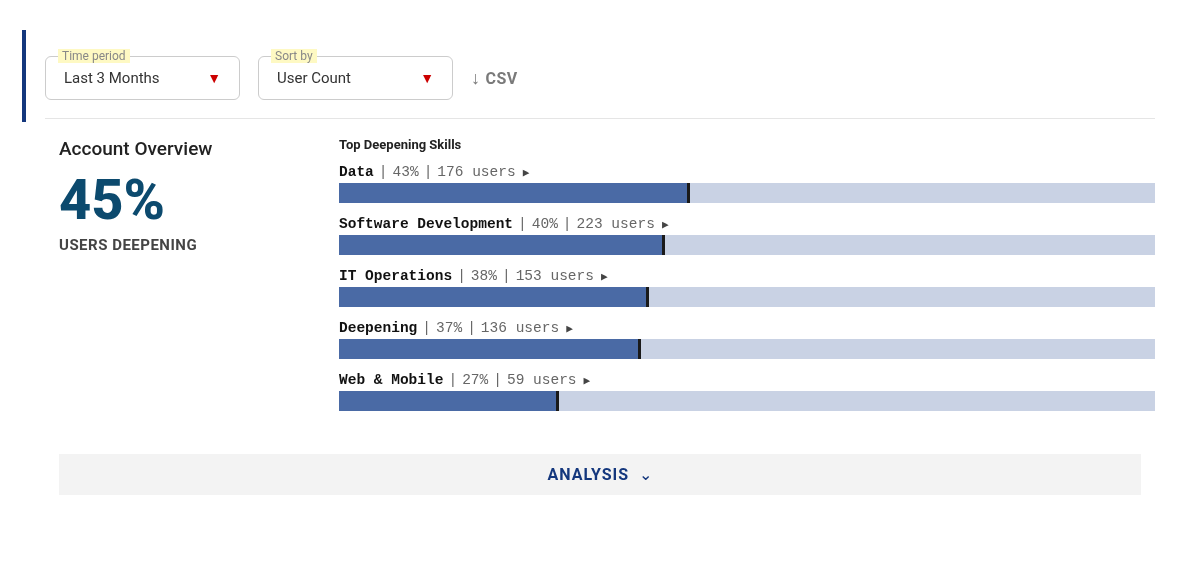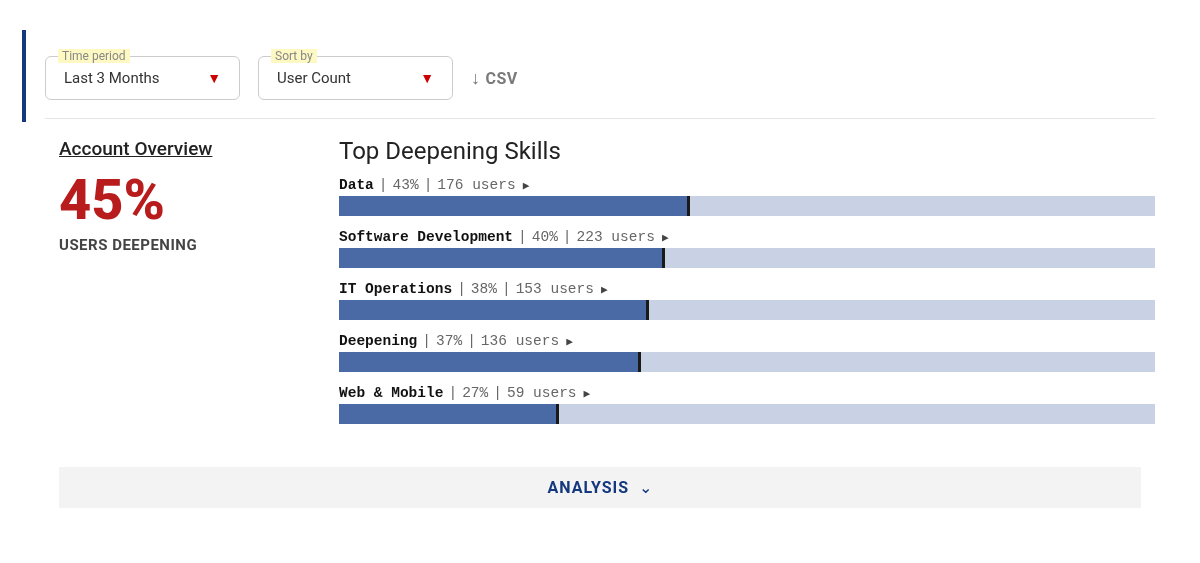"Account Overview" .overview-title { text-decoration: underline -> none }
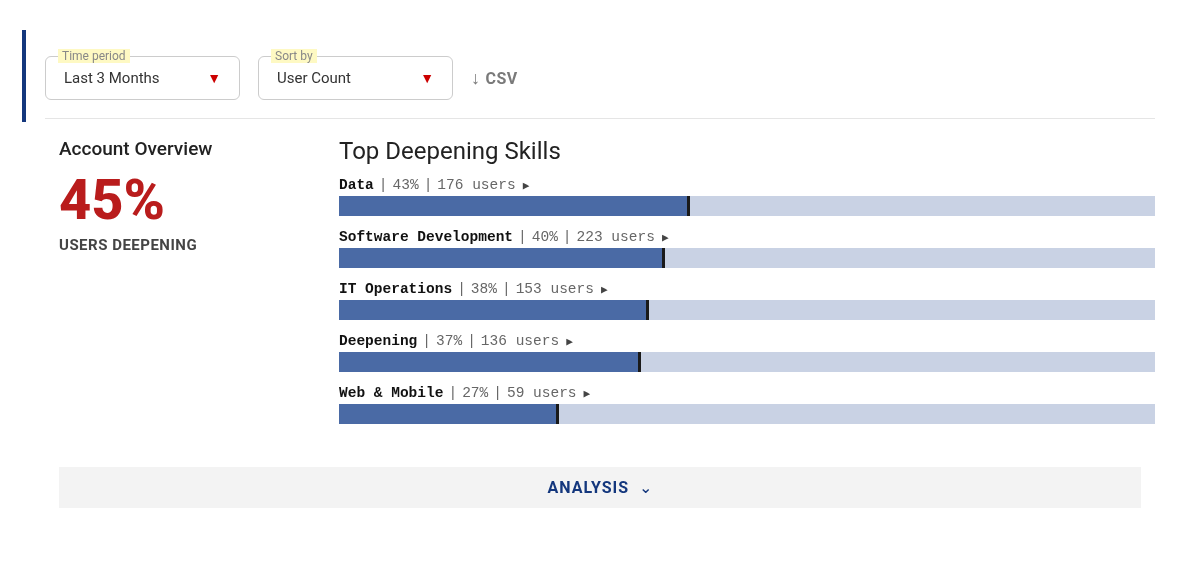"Top Deepening Skills" .skills-title { font-size: 24px -> 13px; font-weight: 400 -> 700 }
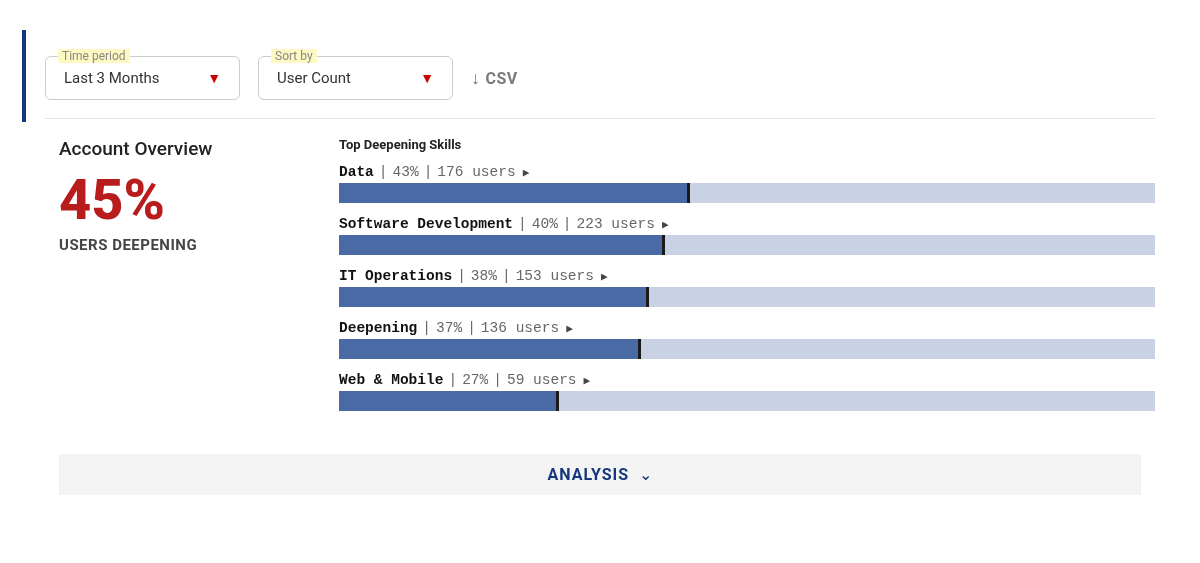"45%" .overview-pct { color: #b91c1c -> #0c4a6e }
